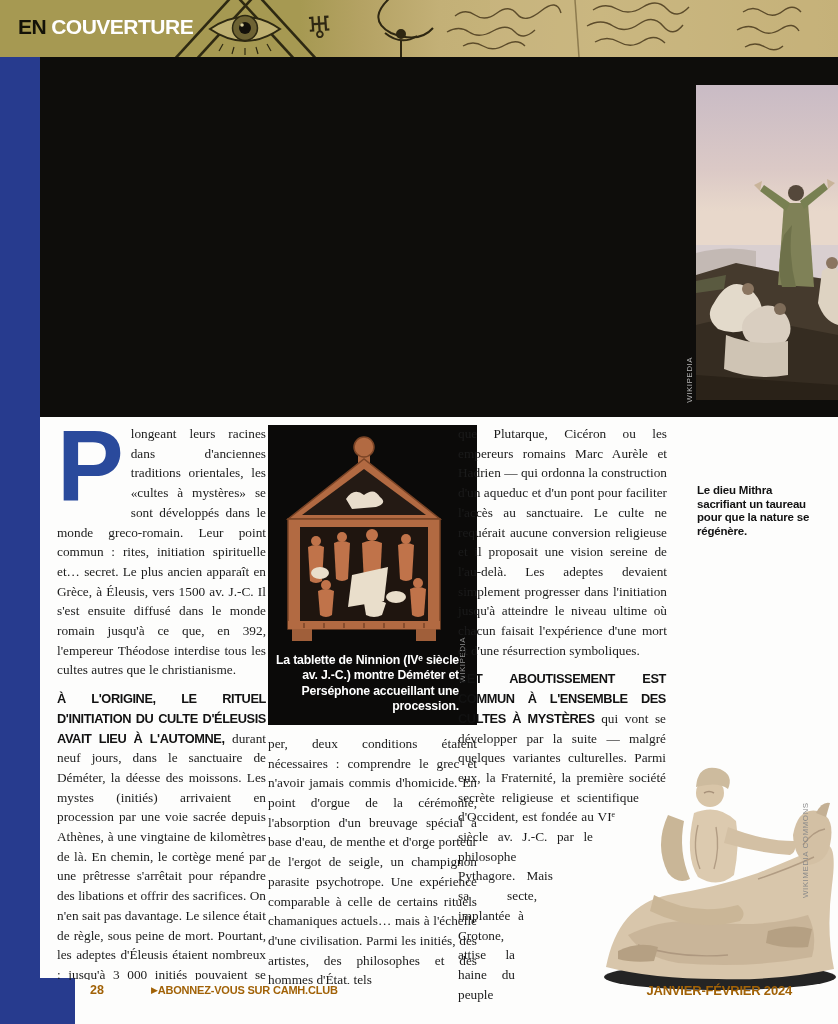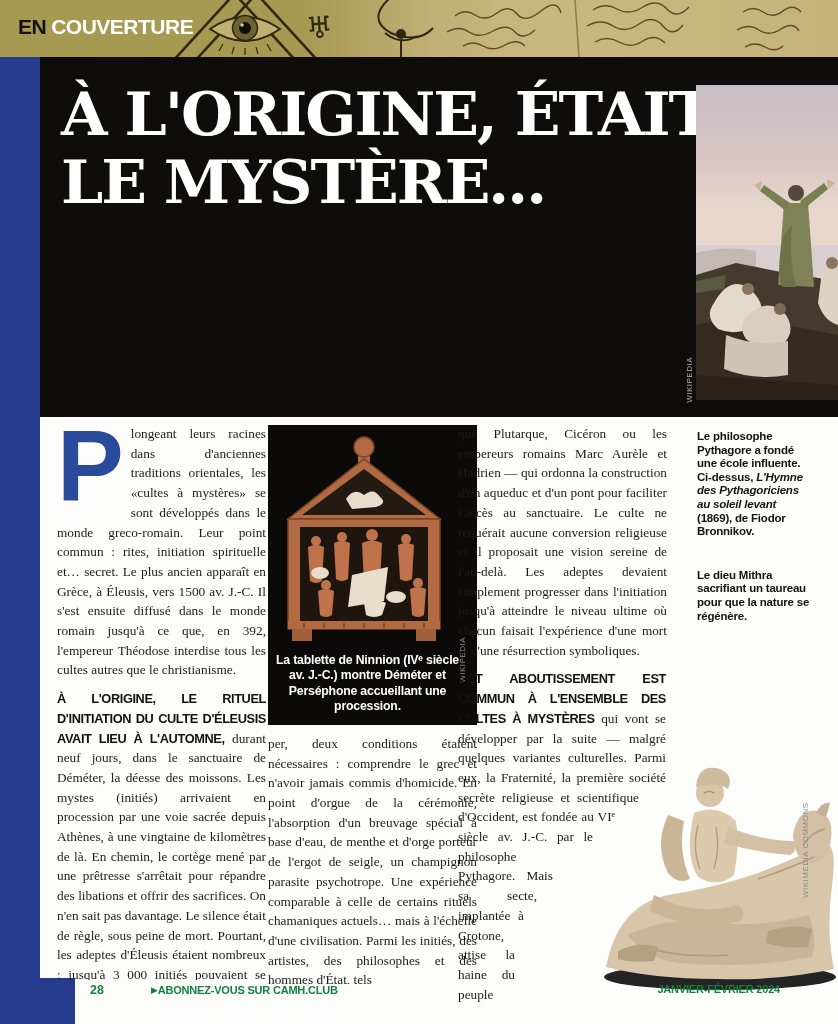"À L'ORIGINE, ÉTAIT" h1.hero-title { html: <h1> <span>À L'ORIGINE, ÉTAIT</span><br> <span>LE MYSTÈRE...</span> </h1> -> none }
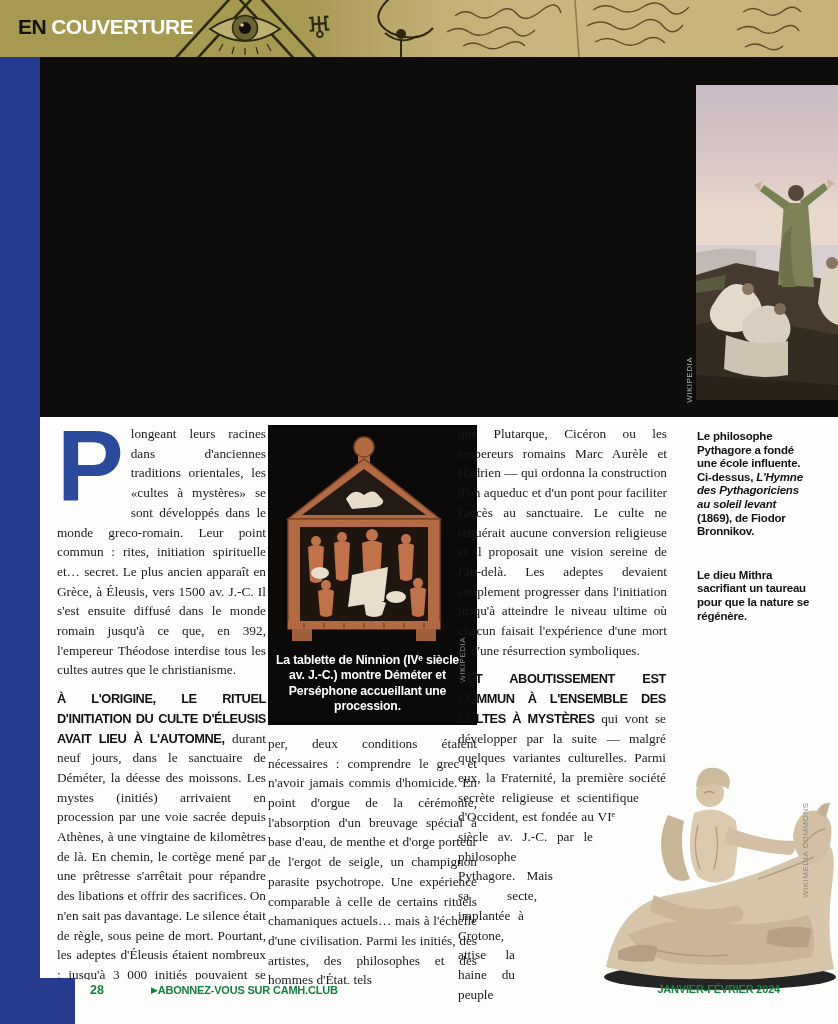"Le philosophe Pythagore a fondé" p.side-cap { html: <p> <span>Le philosophe Pythagore a fondé une école influente. Ci-dessus, </span><span>L'Hymne des Pythagoriciens au soleil levant</span><span> (1869), de Fiodor Bronnikov.</span> </p> -> none }
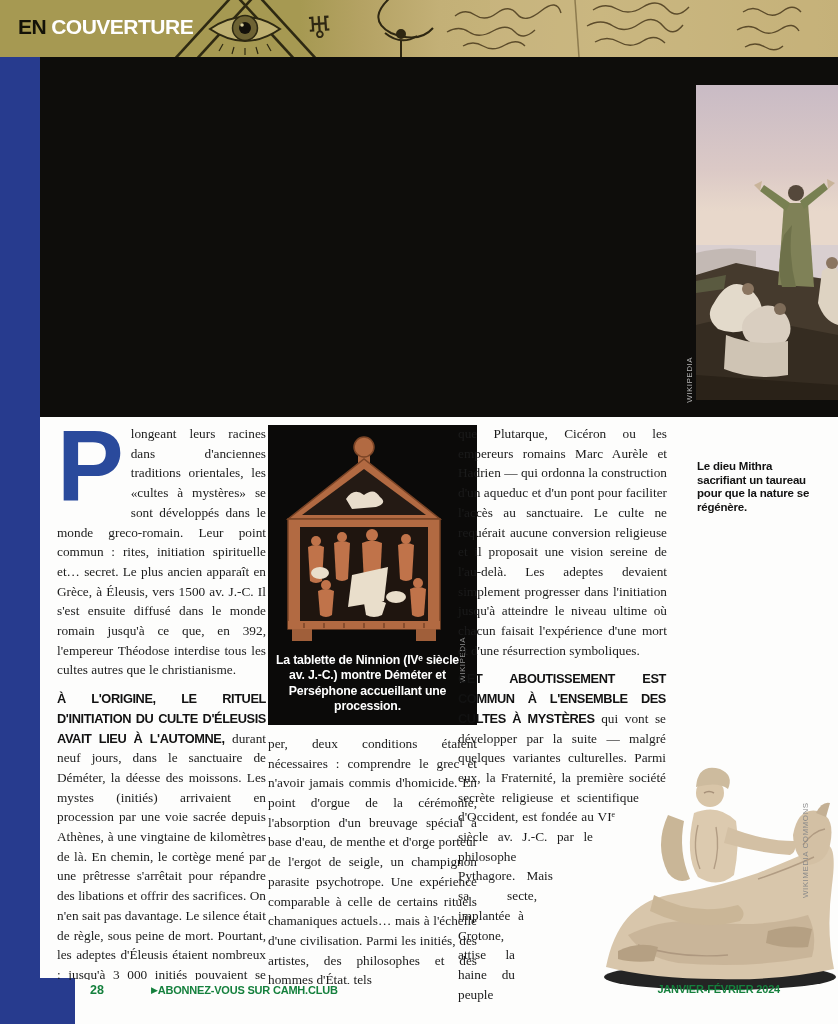"Le dieu Mithra sacrifiant un" .cap2 { margin-top: 30px -> 54px }
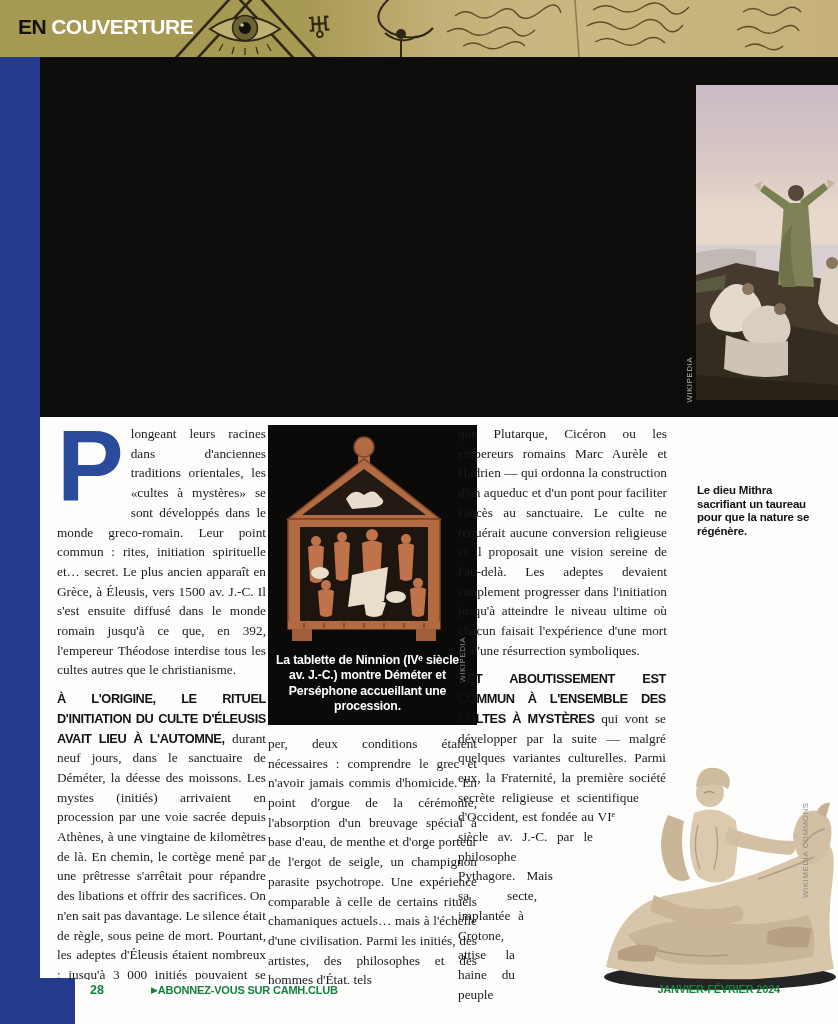"La tablette de Ninnion (IVᵉ" .tablet-fig figcaption { text-align: center -> right }
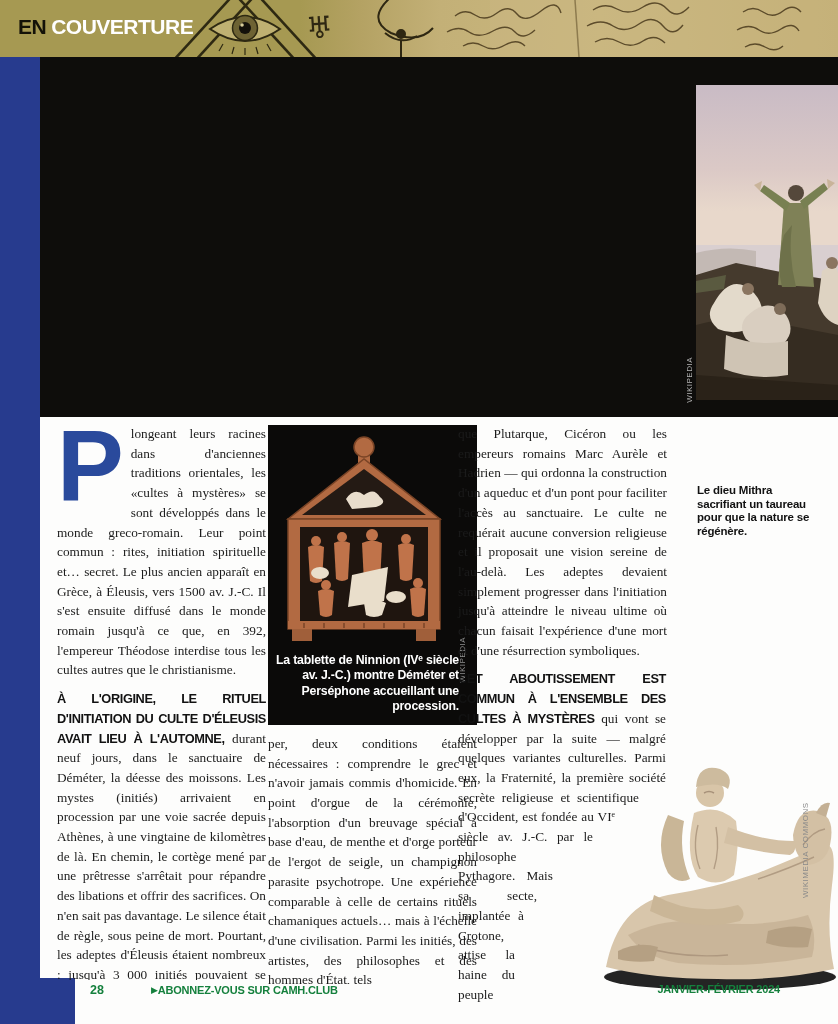"28" .footer { color: #15803d -> #a16207 }
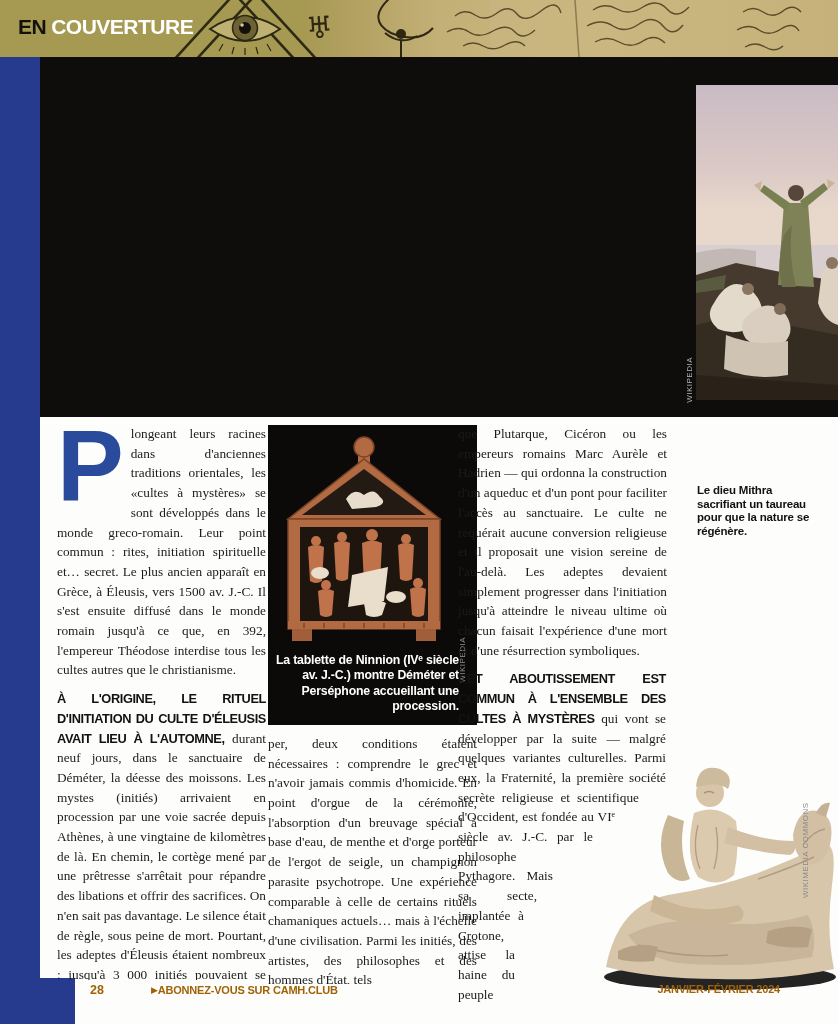"JANVIER-FÉVRIER 2024" .foot-right { font-size: 11px -> 13px; right: 58px -> 46px }
